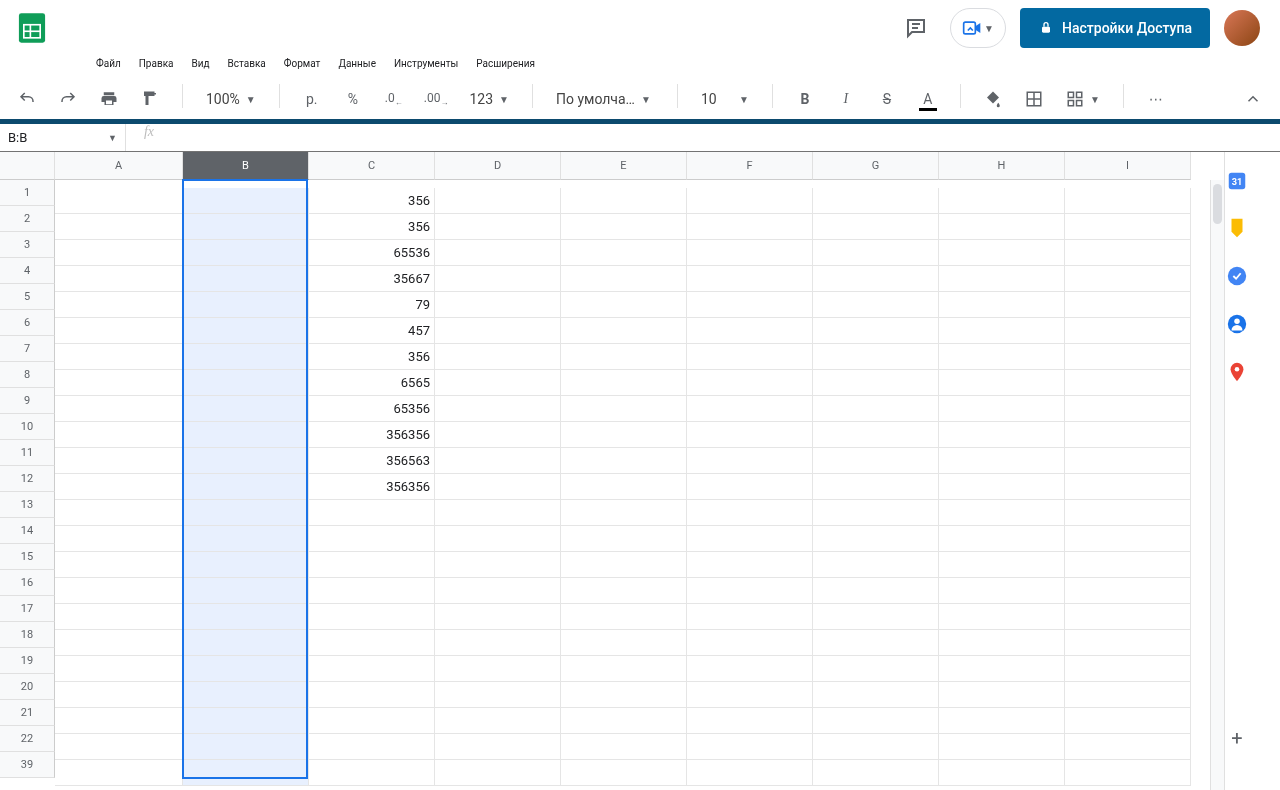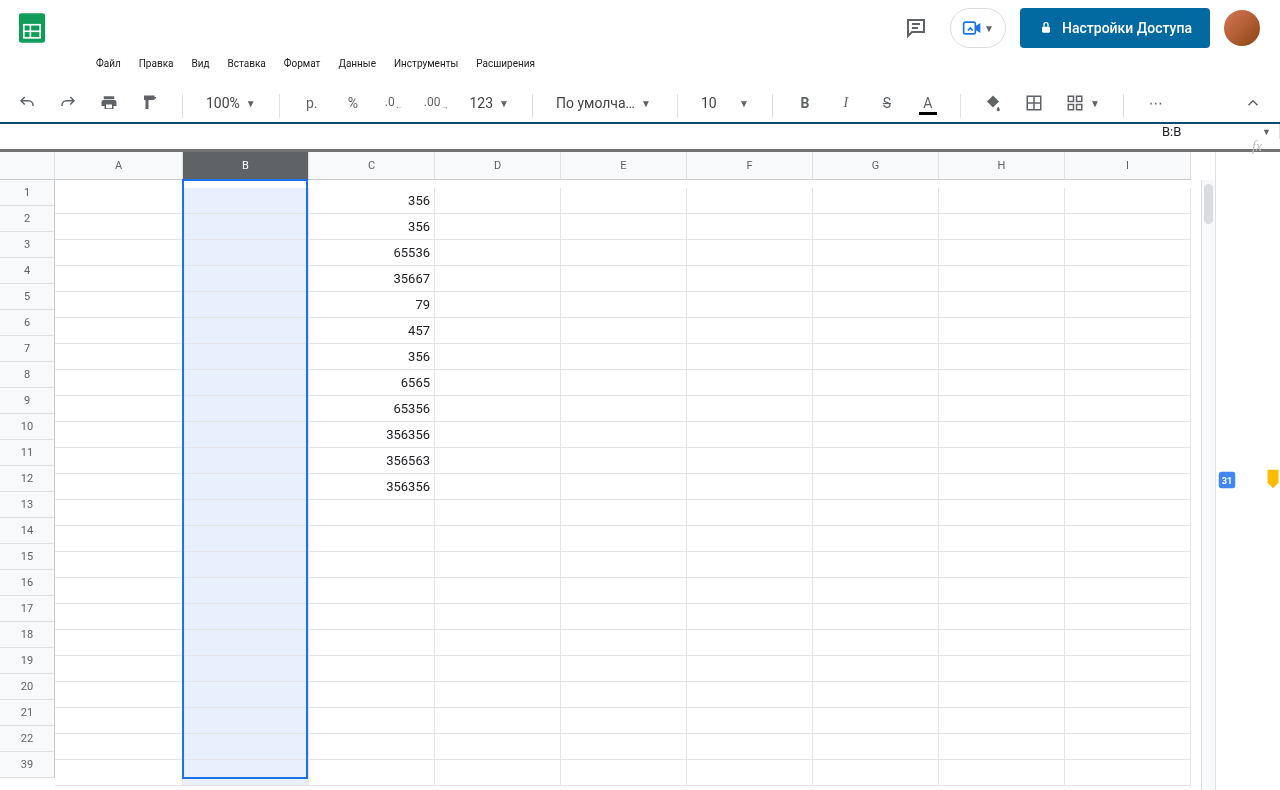"100%" .toolbar { align-items: flex-end -> flex-start; border-bottom: 2px solid #0c4a6e -> 5px solid #0c4a6e }
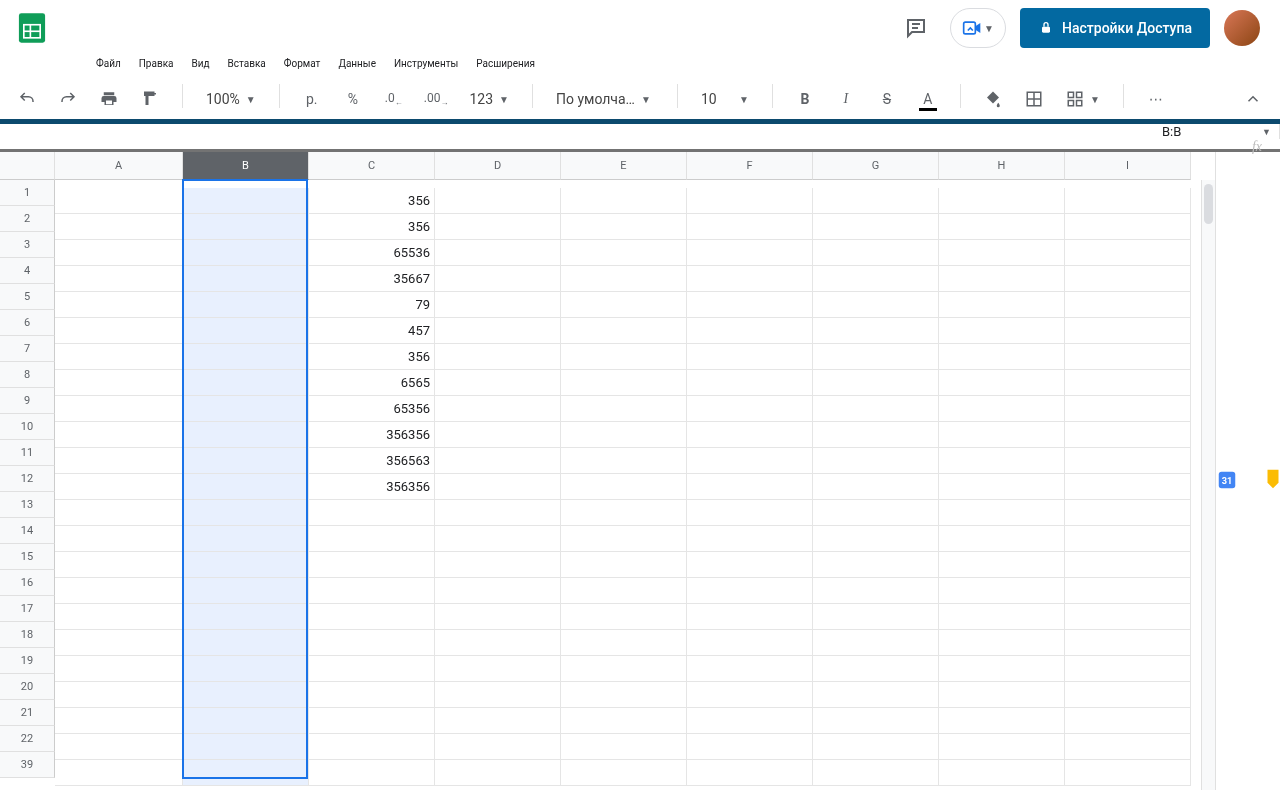"B:B" .formula-bar { align-items: flex-end -> flex-start; border-bottom: 3px solid #737373 -> 1px solid #737373; flex-direction: column -> none }
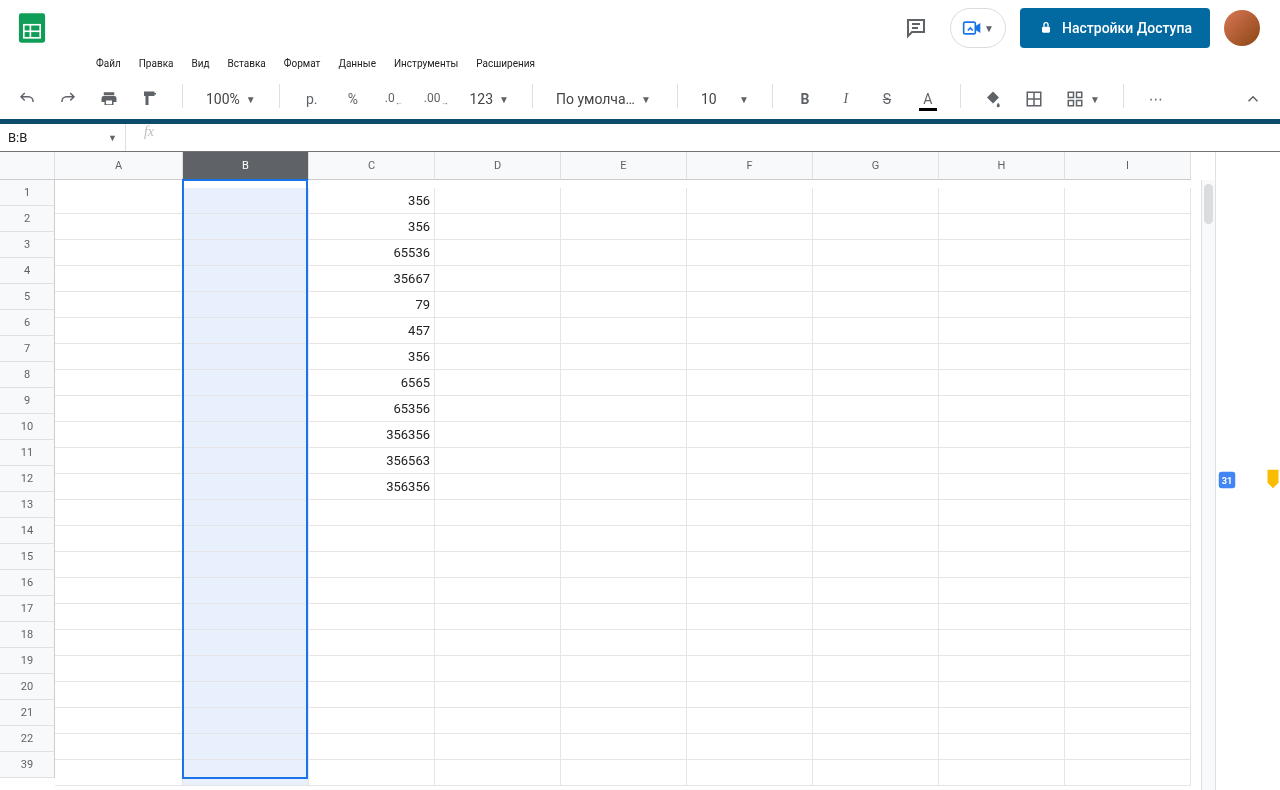"31" .side-panel { align-items: center -> flex-start; flex-direction: row -> column; width: 65px -> 56px }
